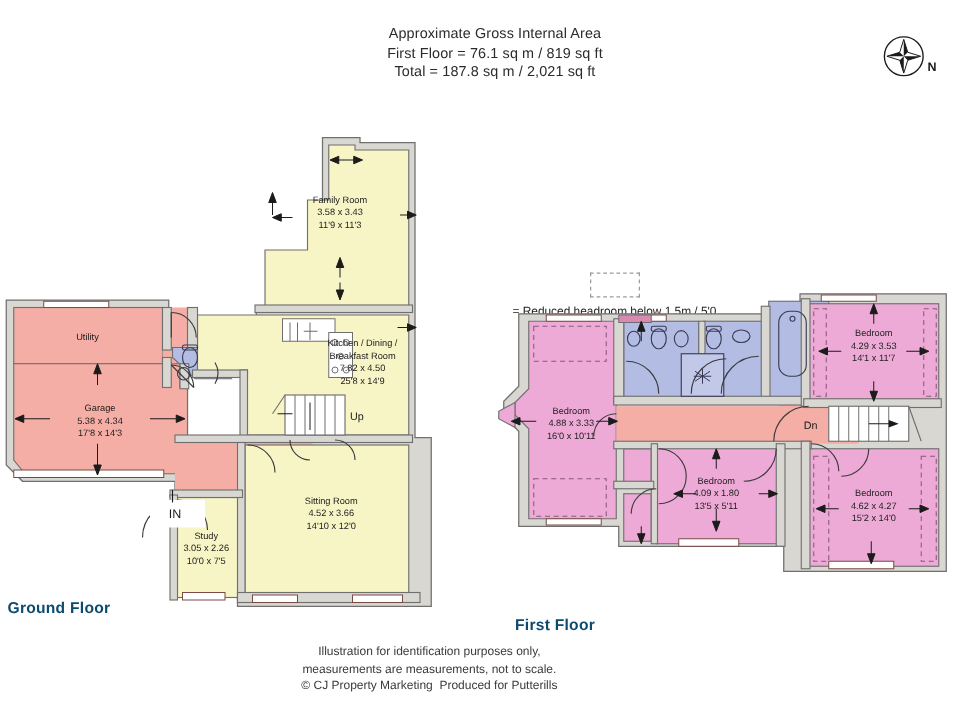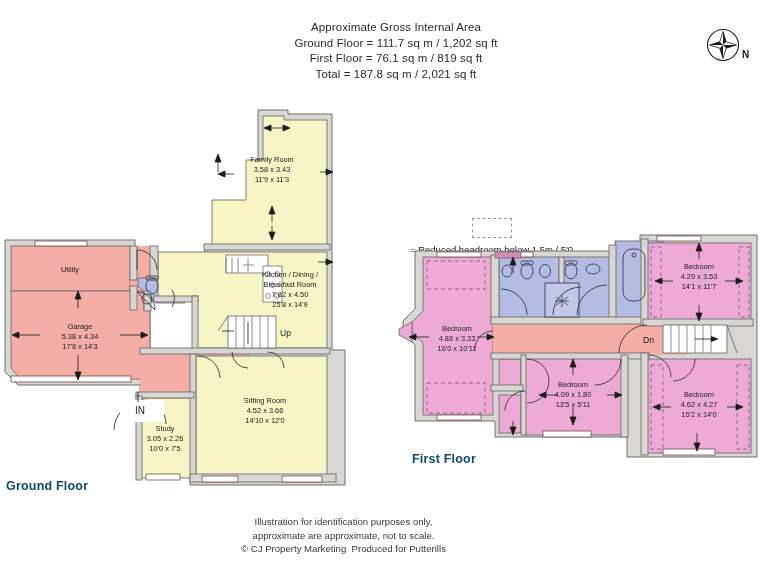"Ground Floor = 111.7 sq" div { html: <div>Ground Floor = 111.7 sq m / 1,202 sq ft</div> -> none }
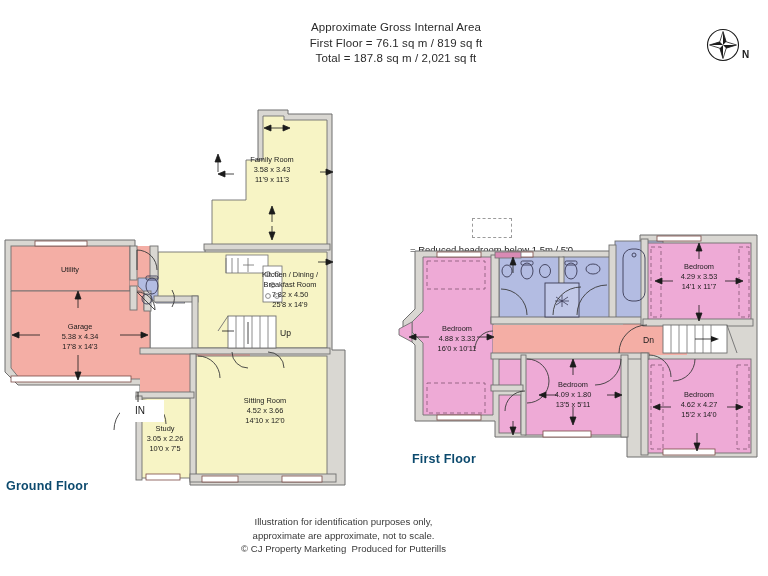"First Floor" #first-floor-caption { top: 452px -> 493px }
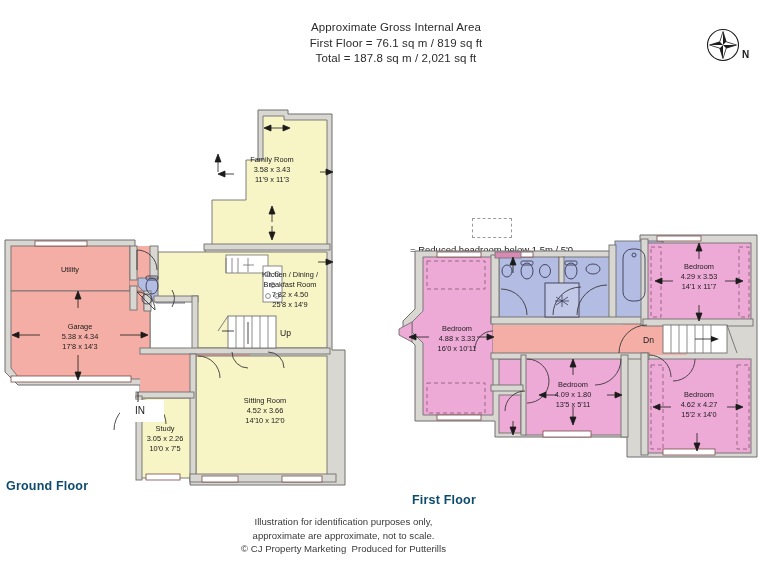"approximate are approximate, not to" div { text: approximate are approximate -> measurements are measurements }
